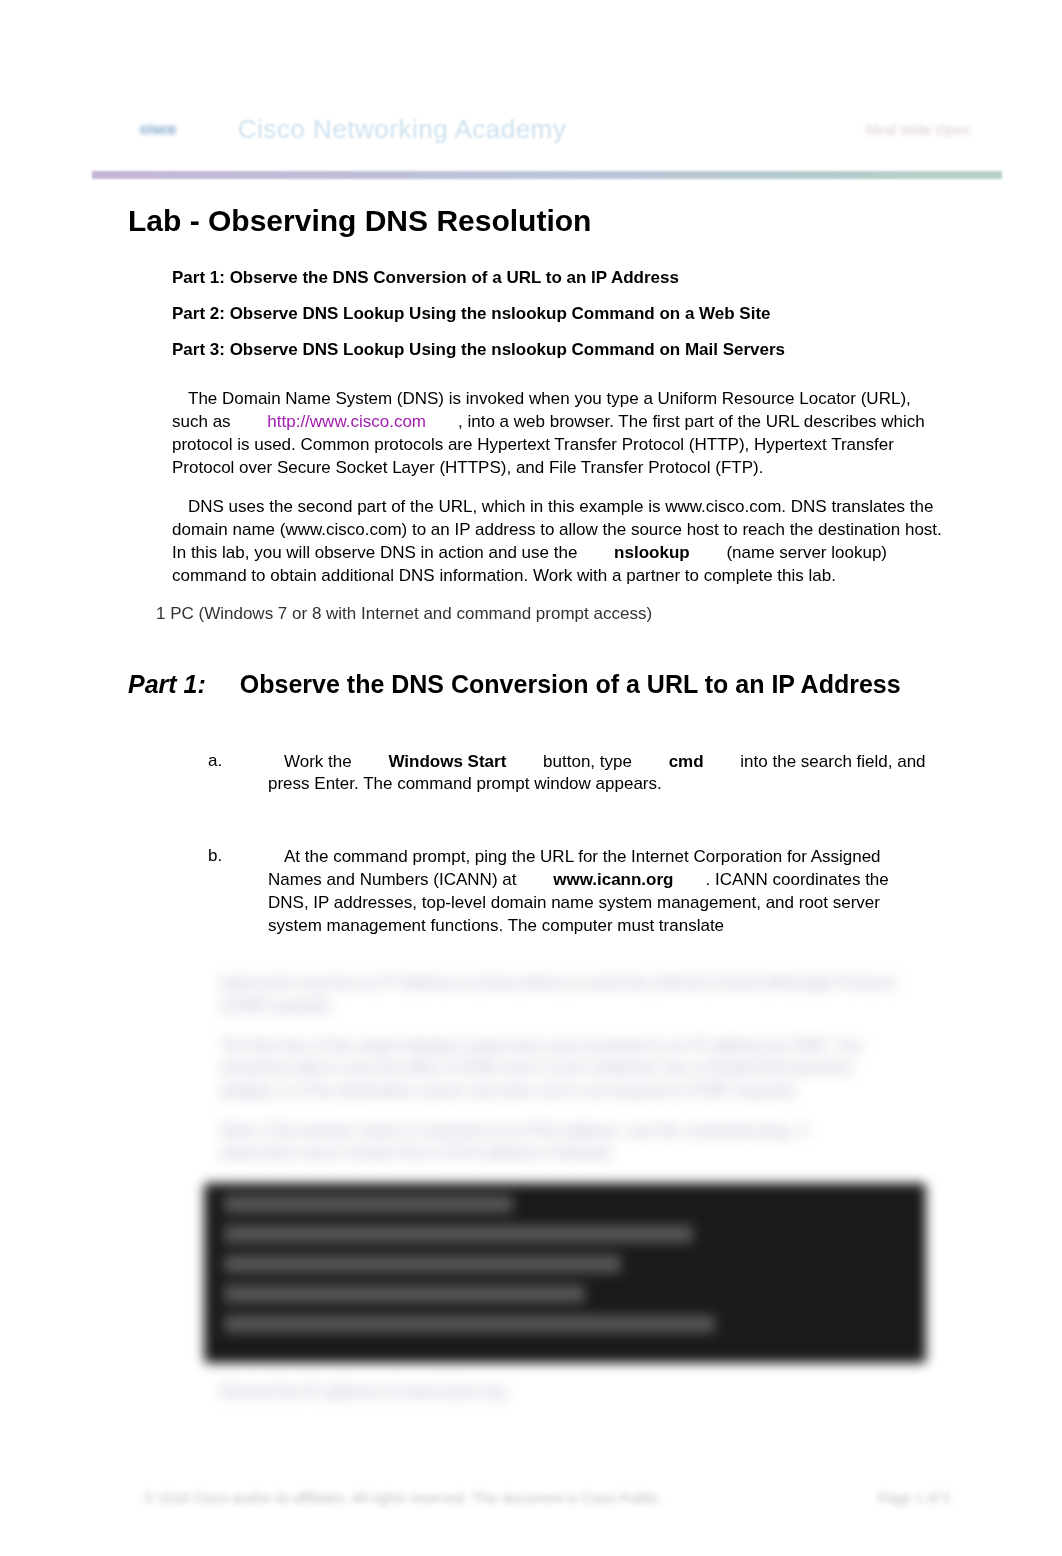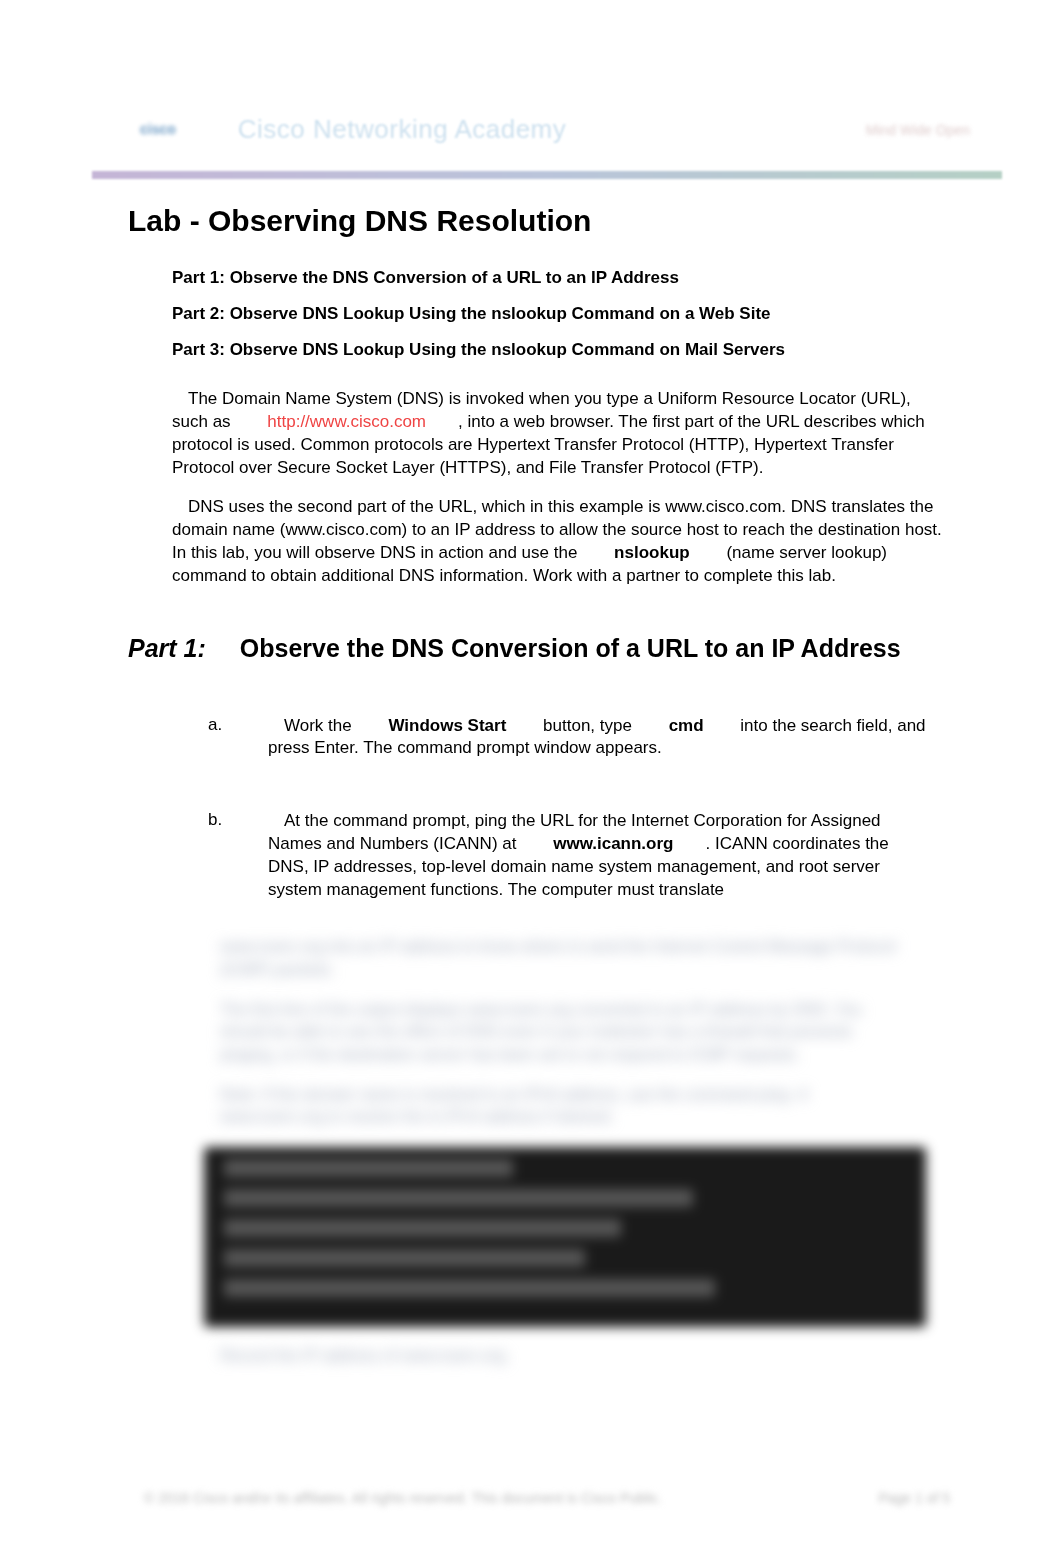"http://www.cisco.com" .link { color: #ef4444 -> #a21caf }
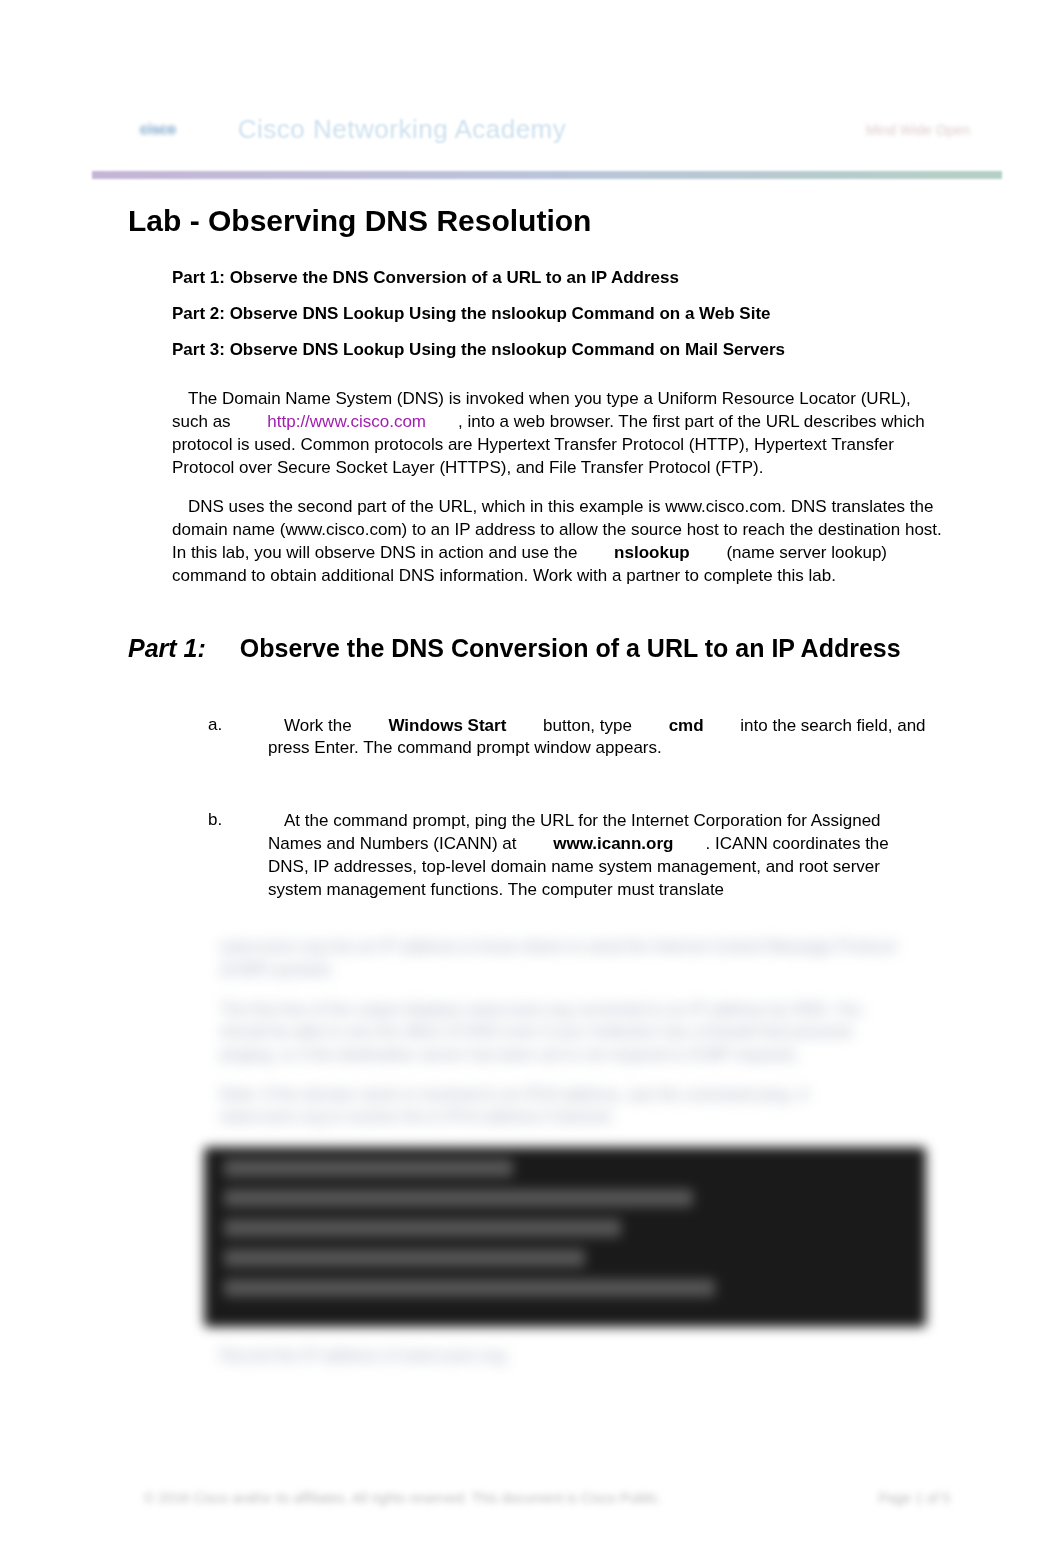"1 PC (Windows 7 or" div.resource-item { html: none -> <div>1 PC (Windows 7 or 8 with Internet and command prompt access)</div> }
